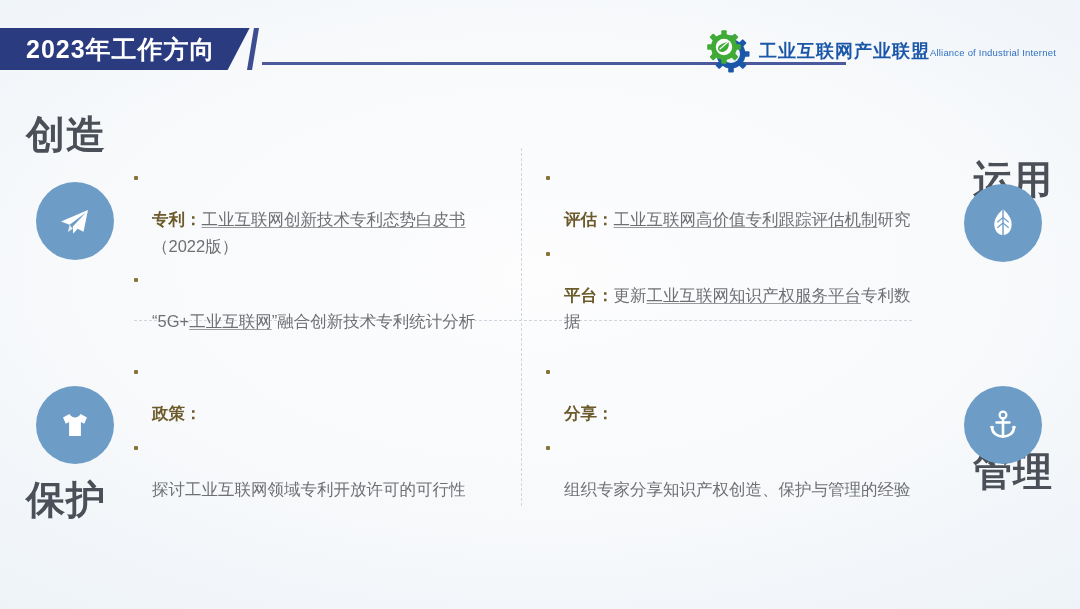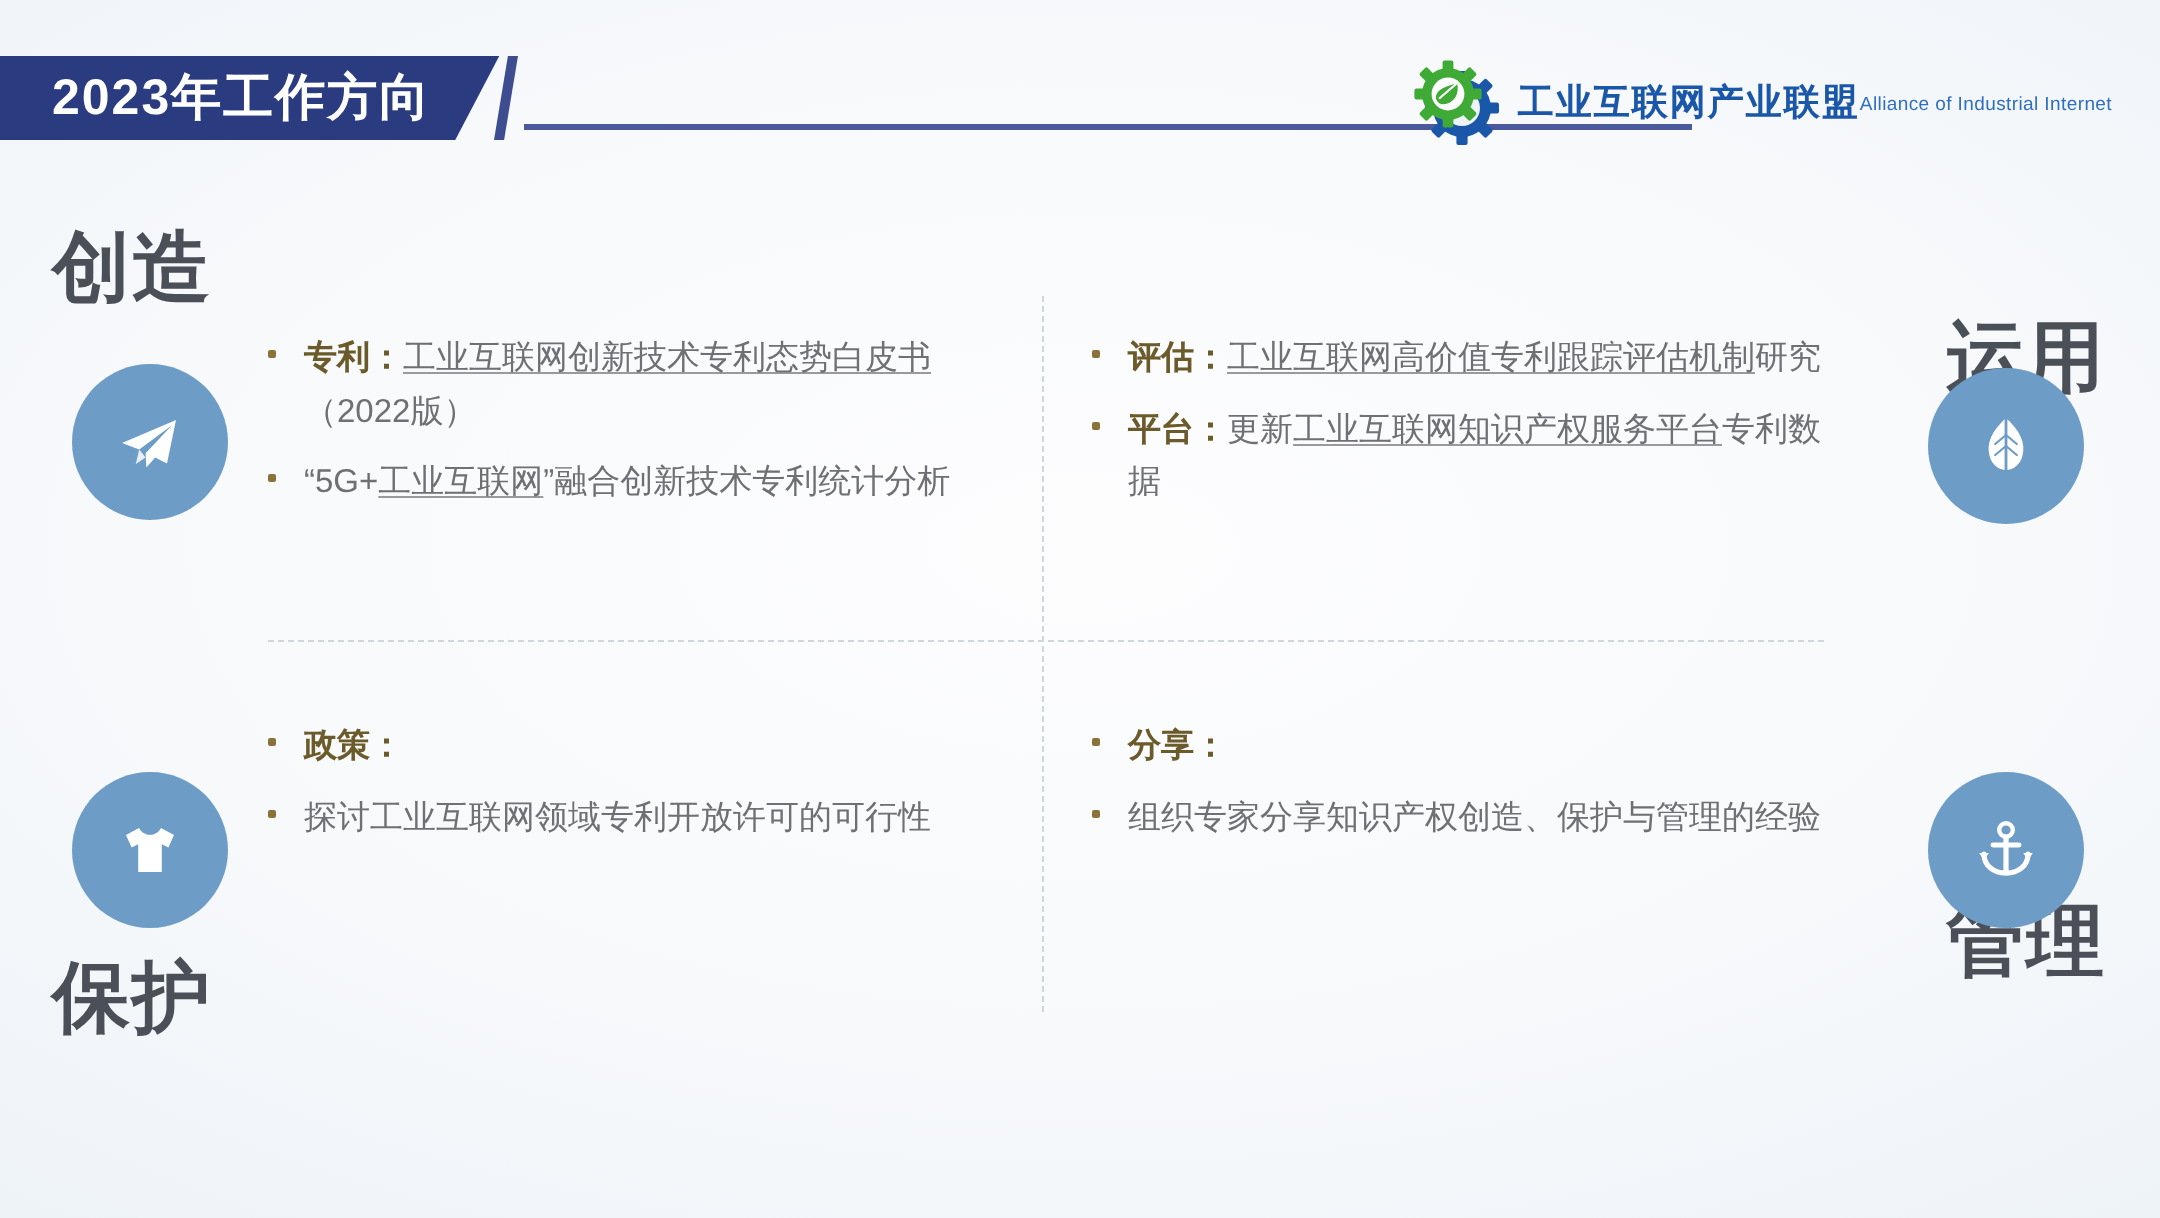"专利：工业互联网创新技术专利态势白皮书（2022版）" .bullet-text { margin-top: none -> 40px }
